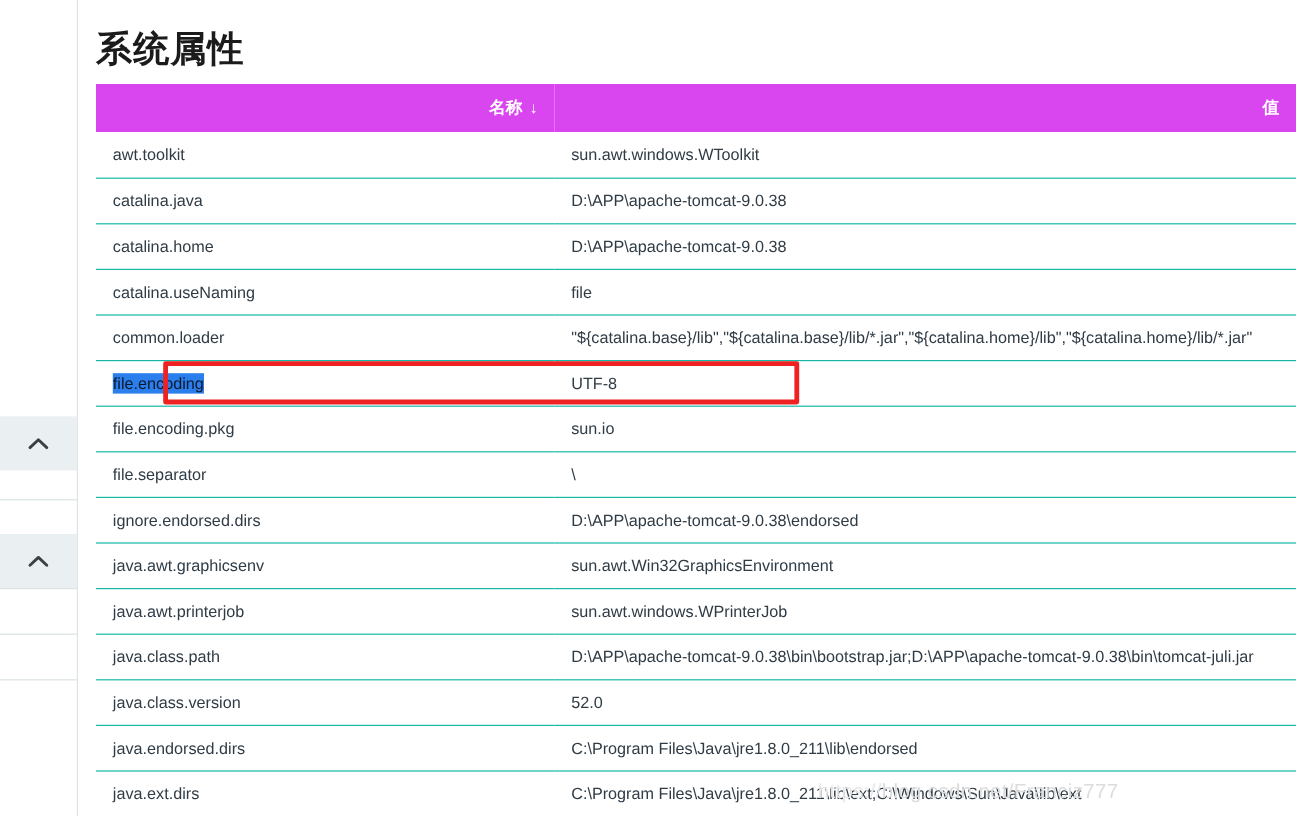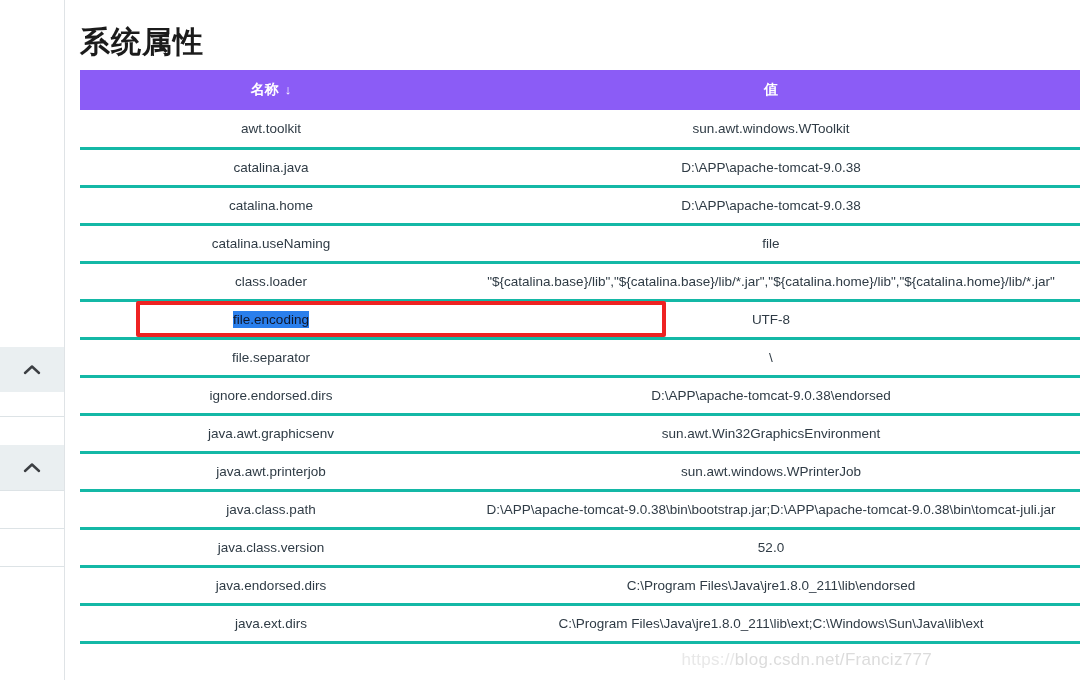"名称 ↓" #props-table thead th { background: #8b5cf6 -> #d946ef; text-align: center -> right }
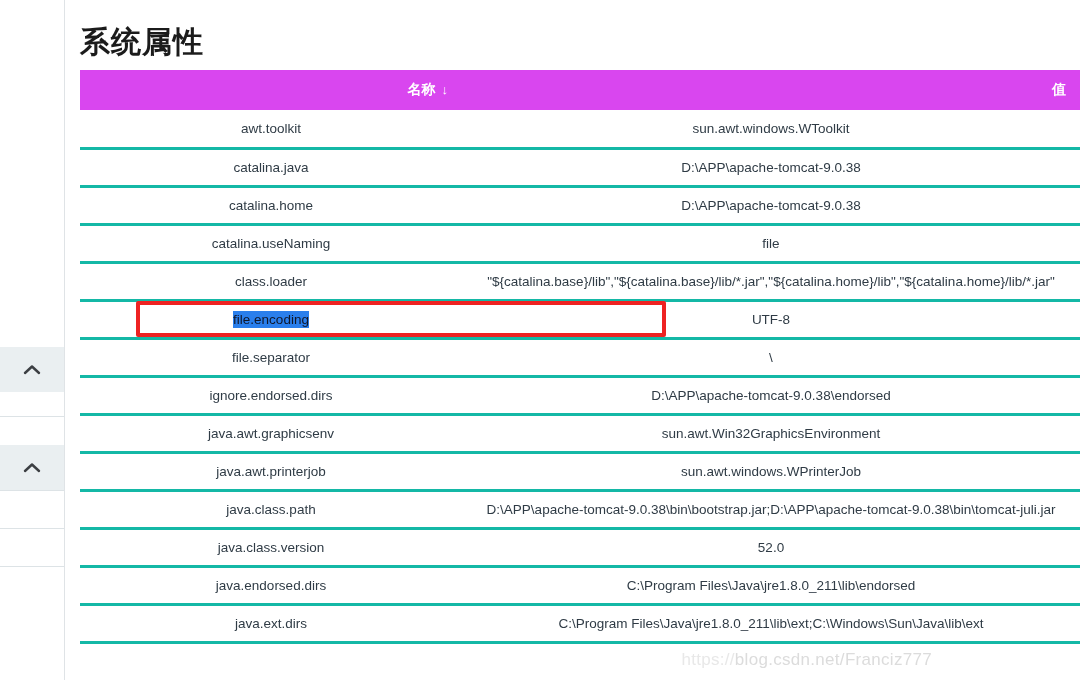"awt.toolkit" #props-table tbody td { border-bottom: 3px solid #14b8a6 -> 1px solid #14b8a6; text-align: center -> none }
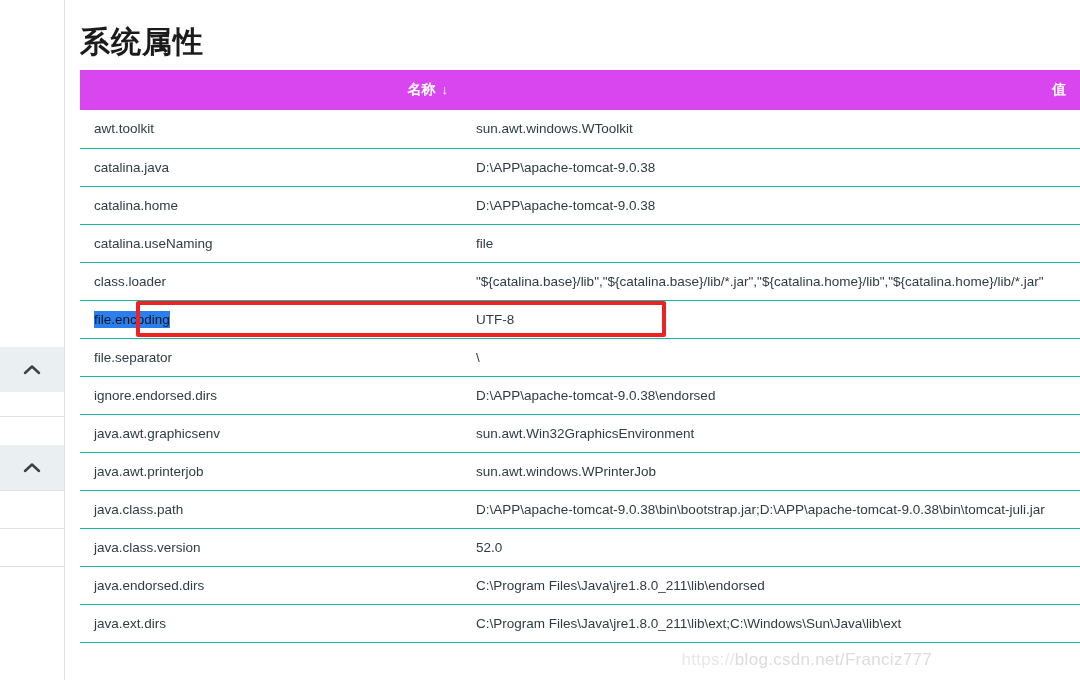"class.loader" span { text: class.loader -> common.loader }
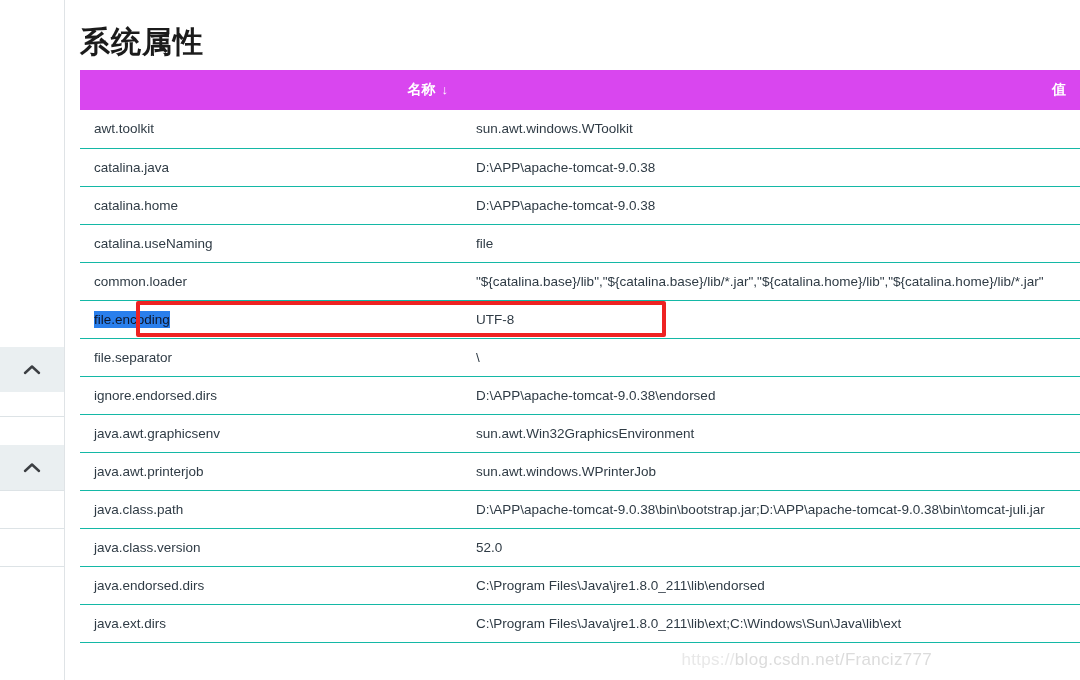"file.encoding.pkg" tr { html: none -> <tr> <td><span>file.encoding.pkg</span></td> <td><span>sun.io</span></td> </tr> }
